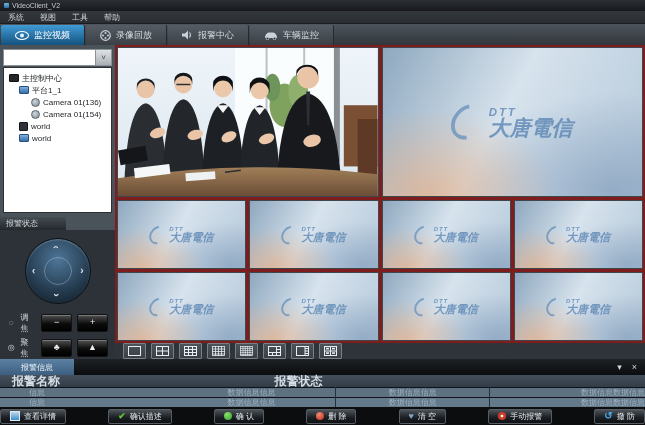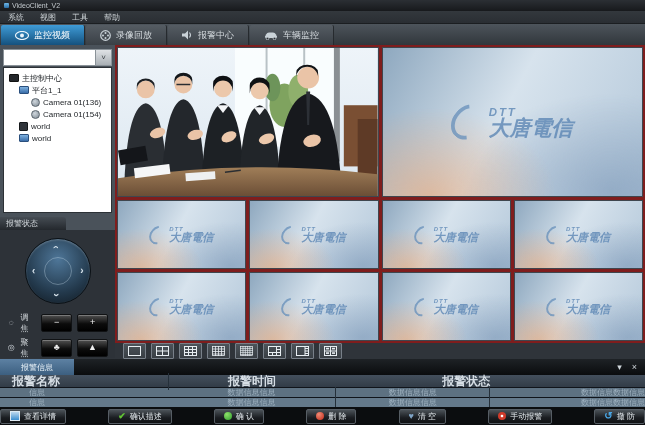"报警时间" span.acol { html: <span>报警时间</span> -> none }
